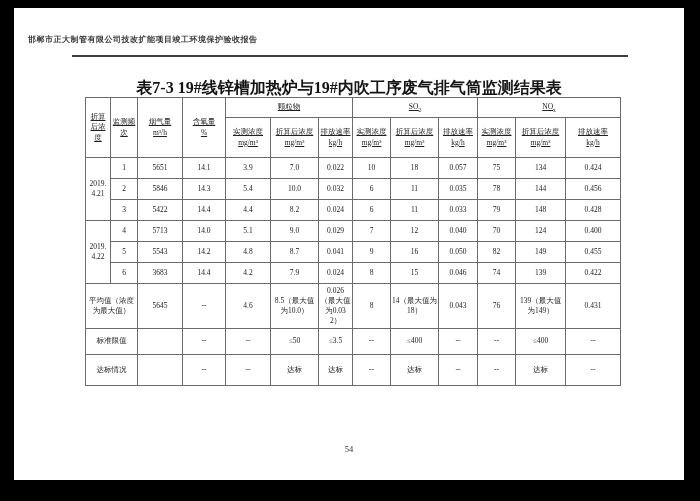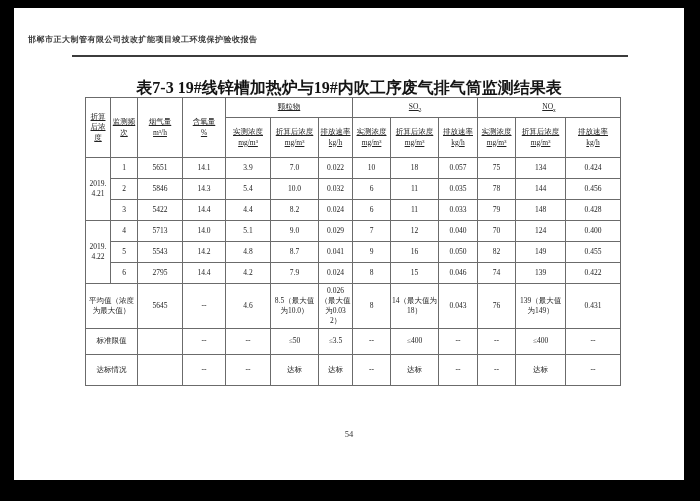"2795" td { text: 2795 -> 3683 }
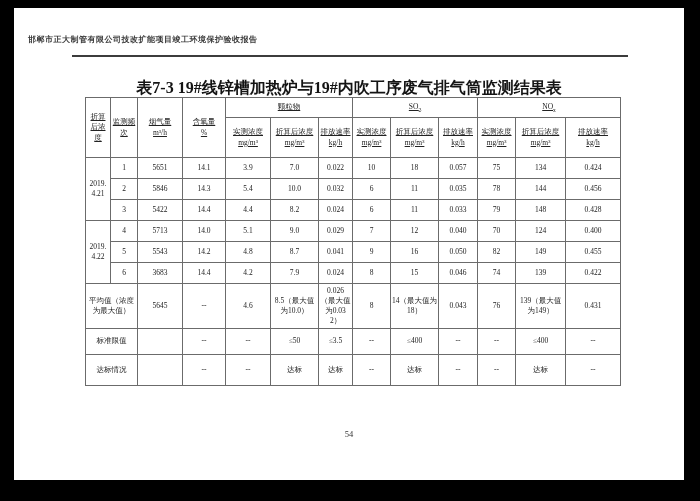"54" .page-number { top: 421px -> 436px }
